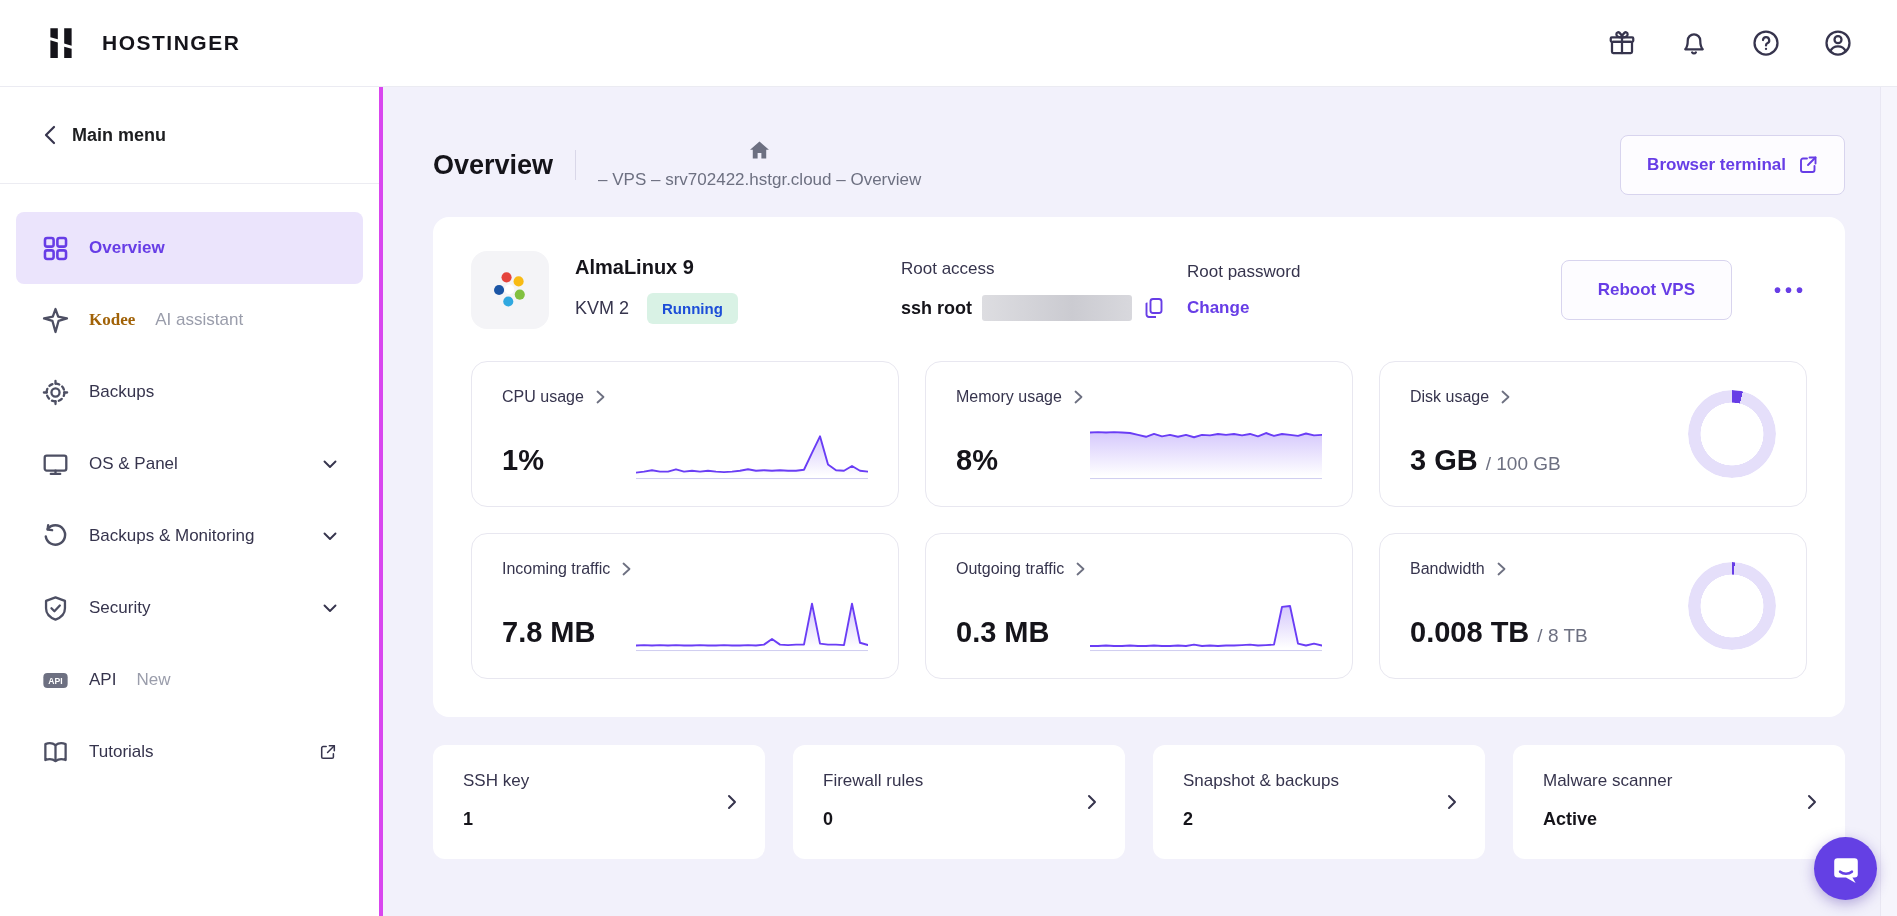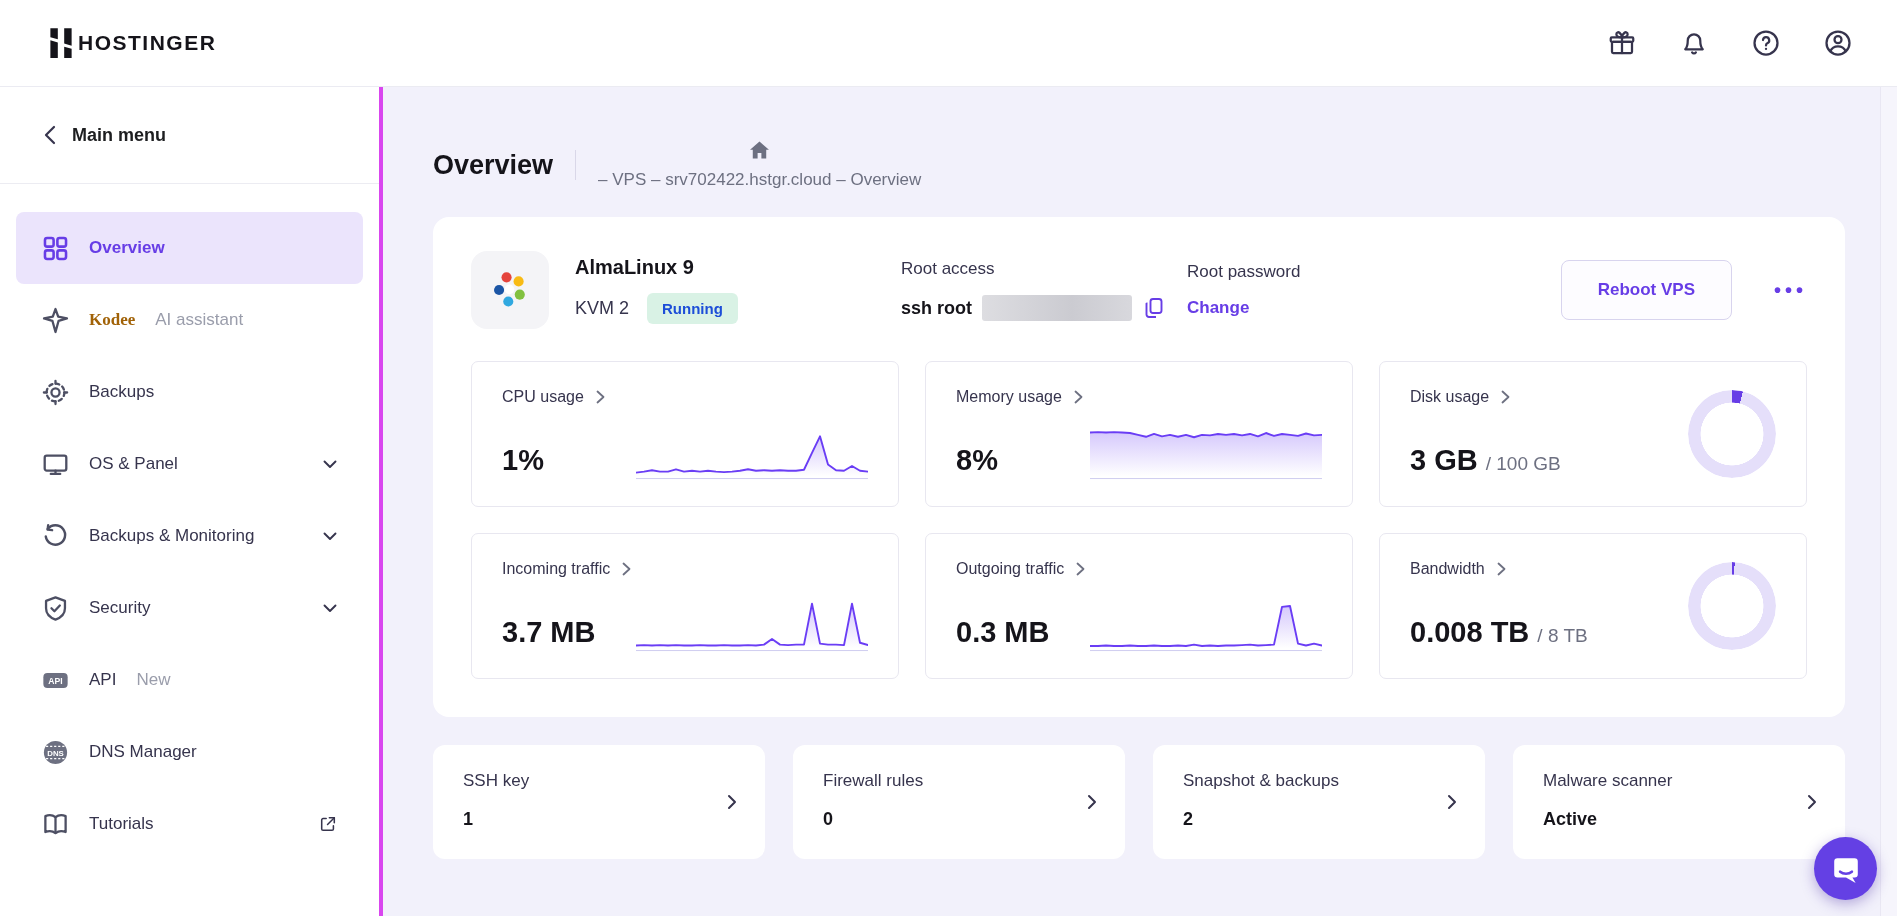"HOSTINGER" .brand { gap: 0 -> 24px }
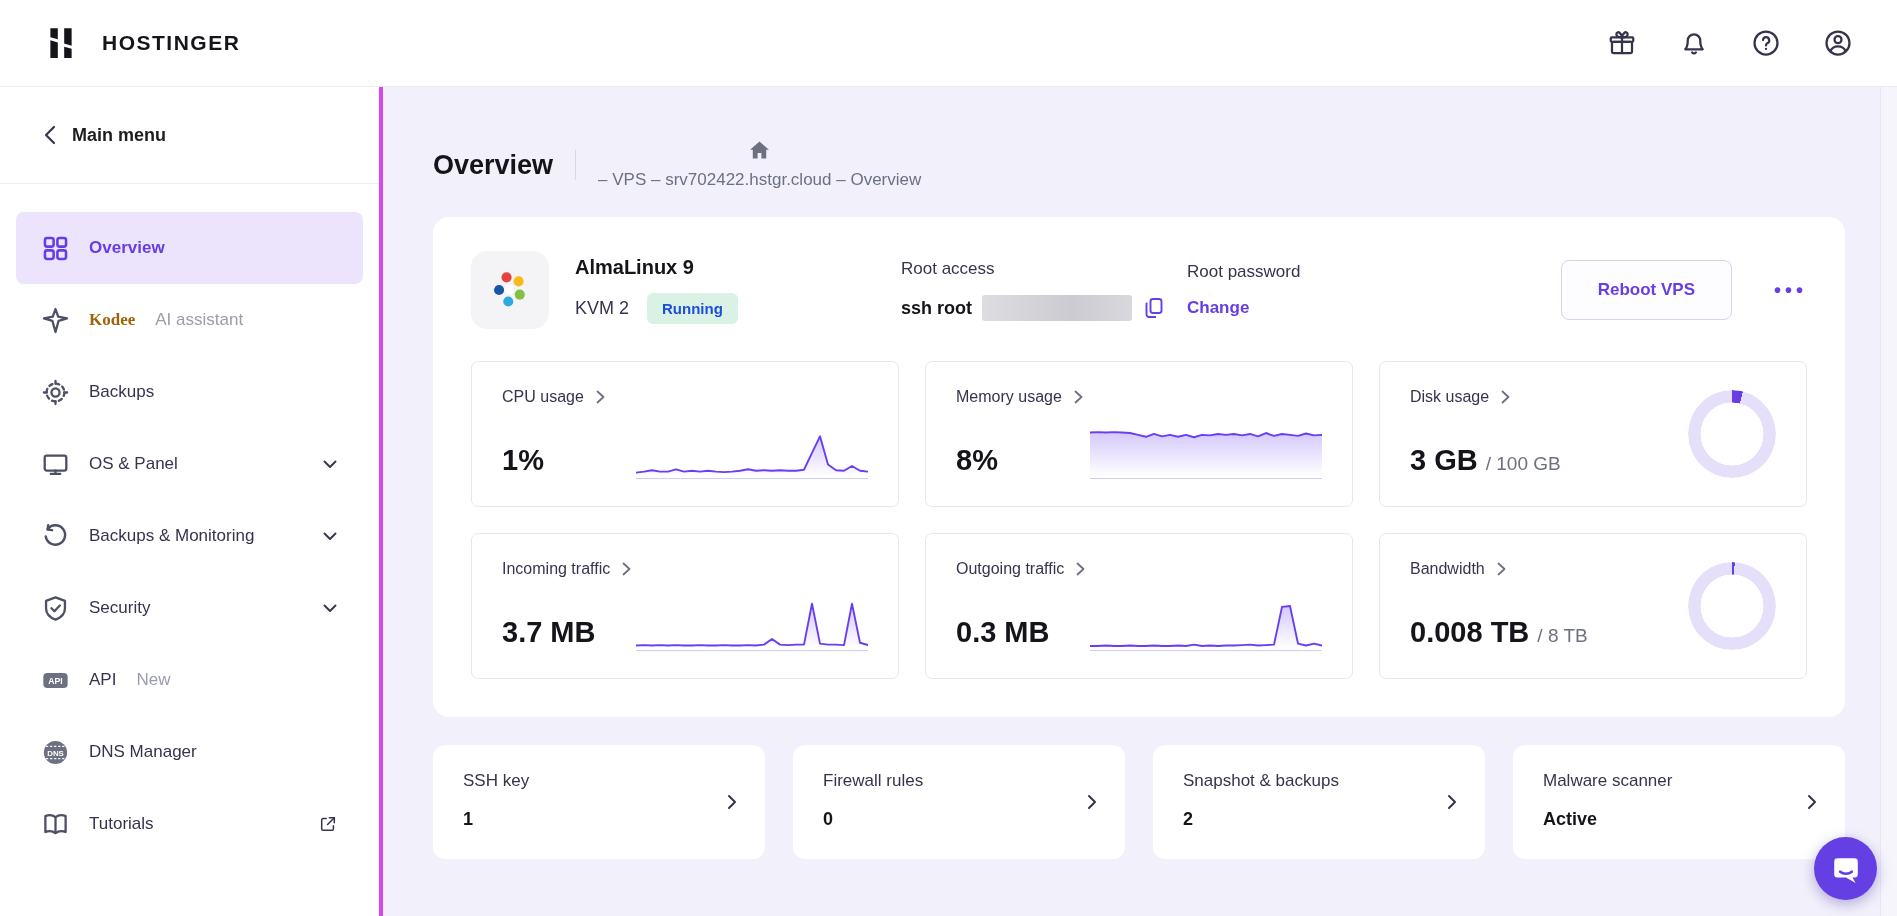"Browser terminal" button.btn { html: none -> <button> <span>Browser terminal</span> <svg> <path></path> <polyline></polyline> <line></line> </svg> </button> }
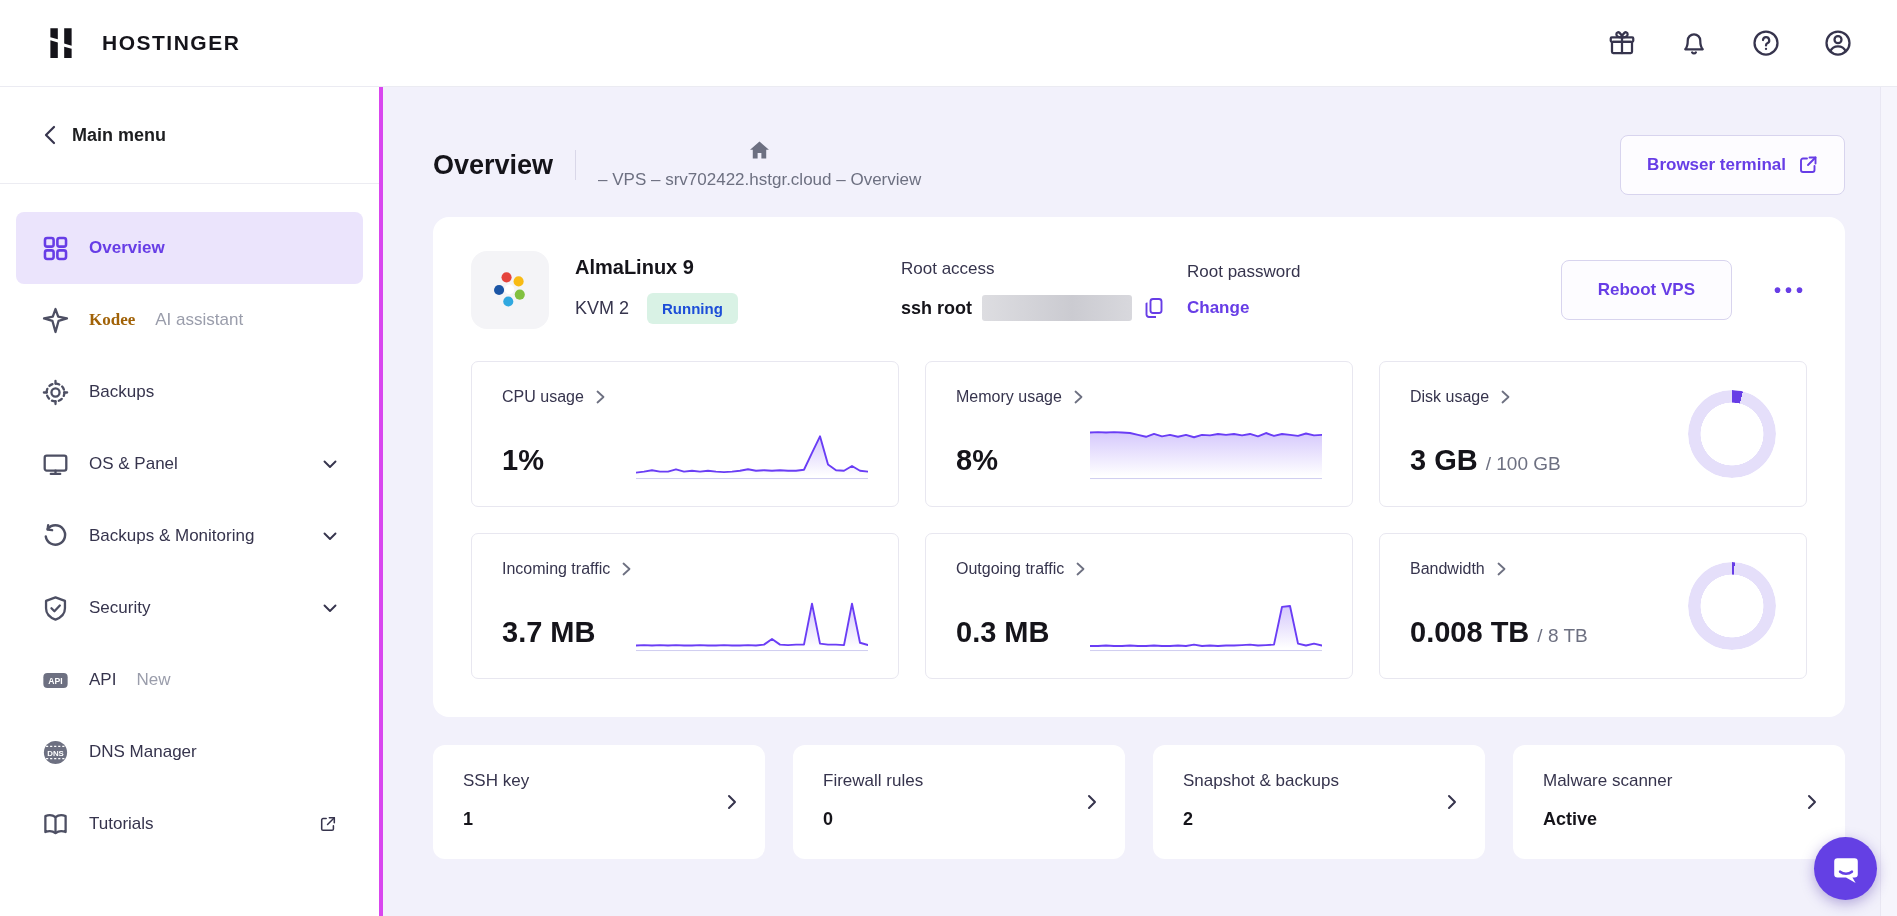"CPU usage" .metric-card { border-radius: 7px -> 16px }
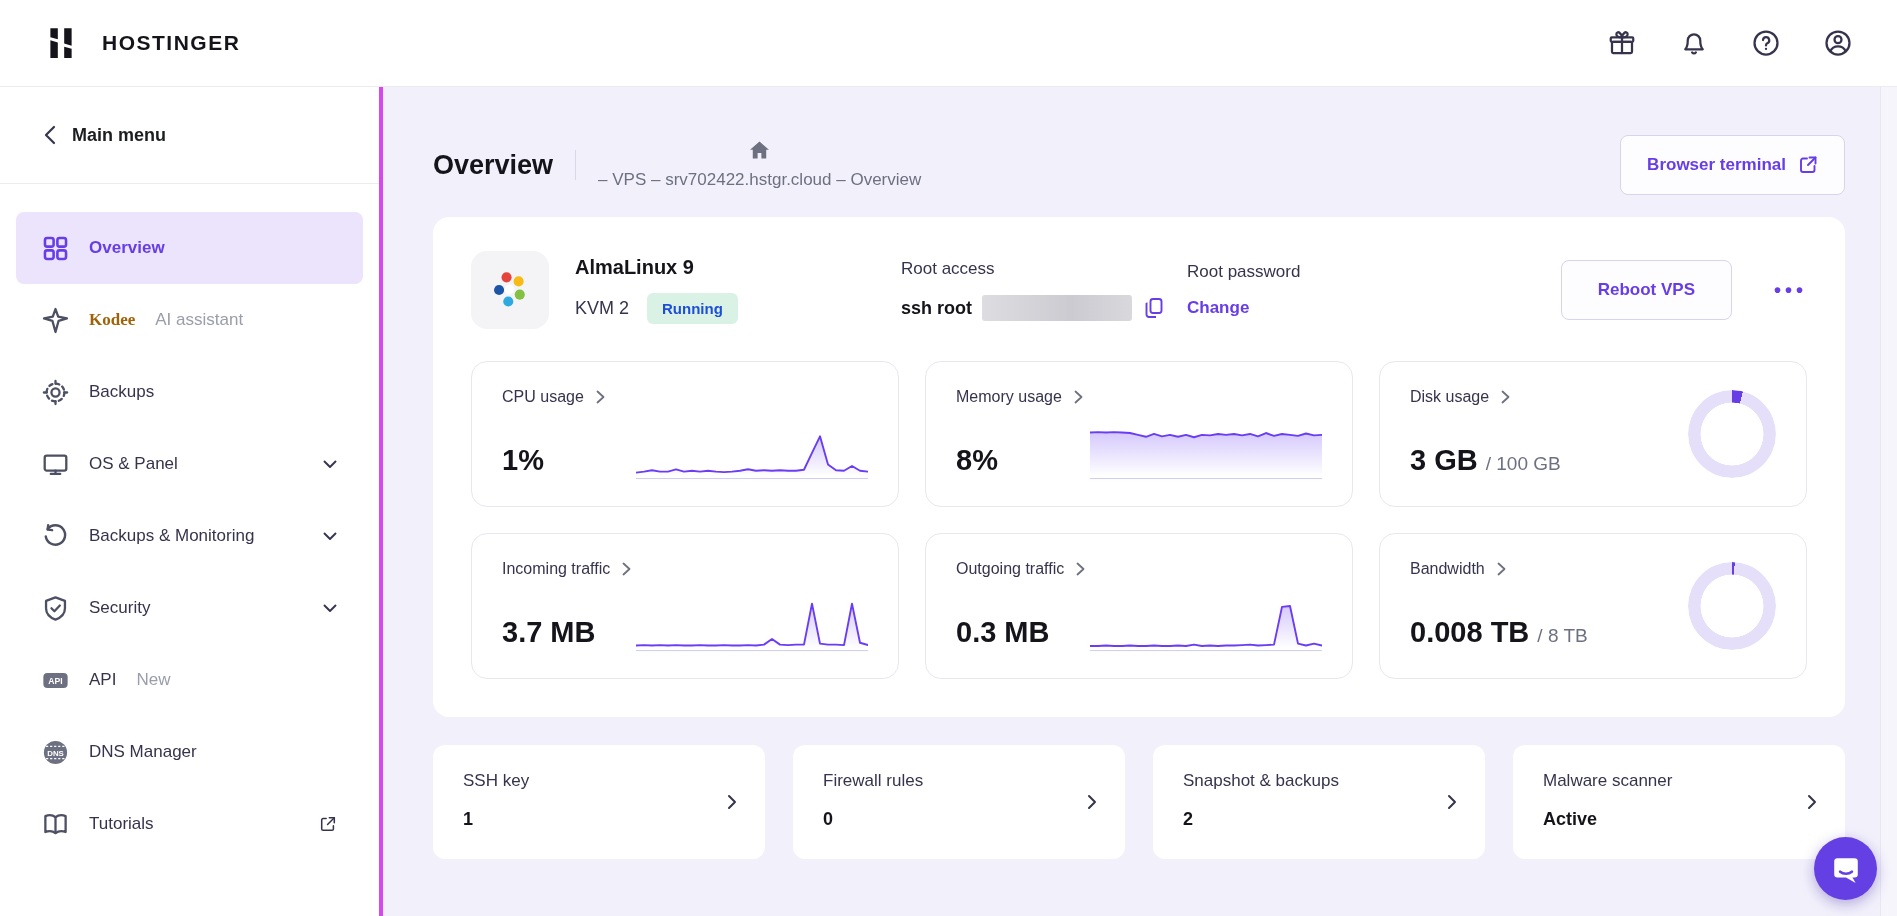"3.7 MB" span.metric-value { text: 3.7 -> 7.8 }
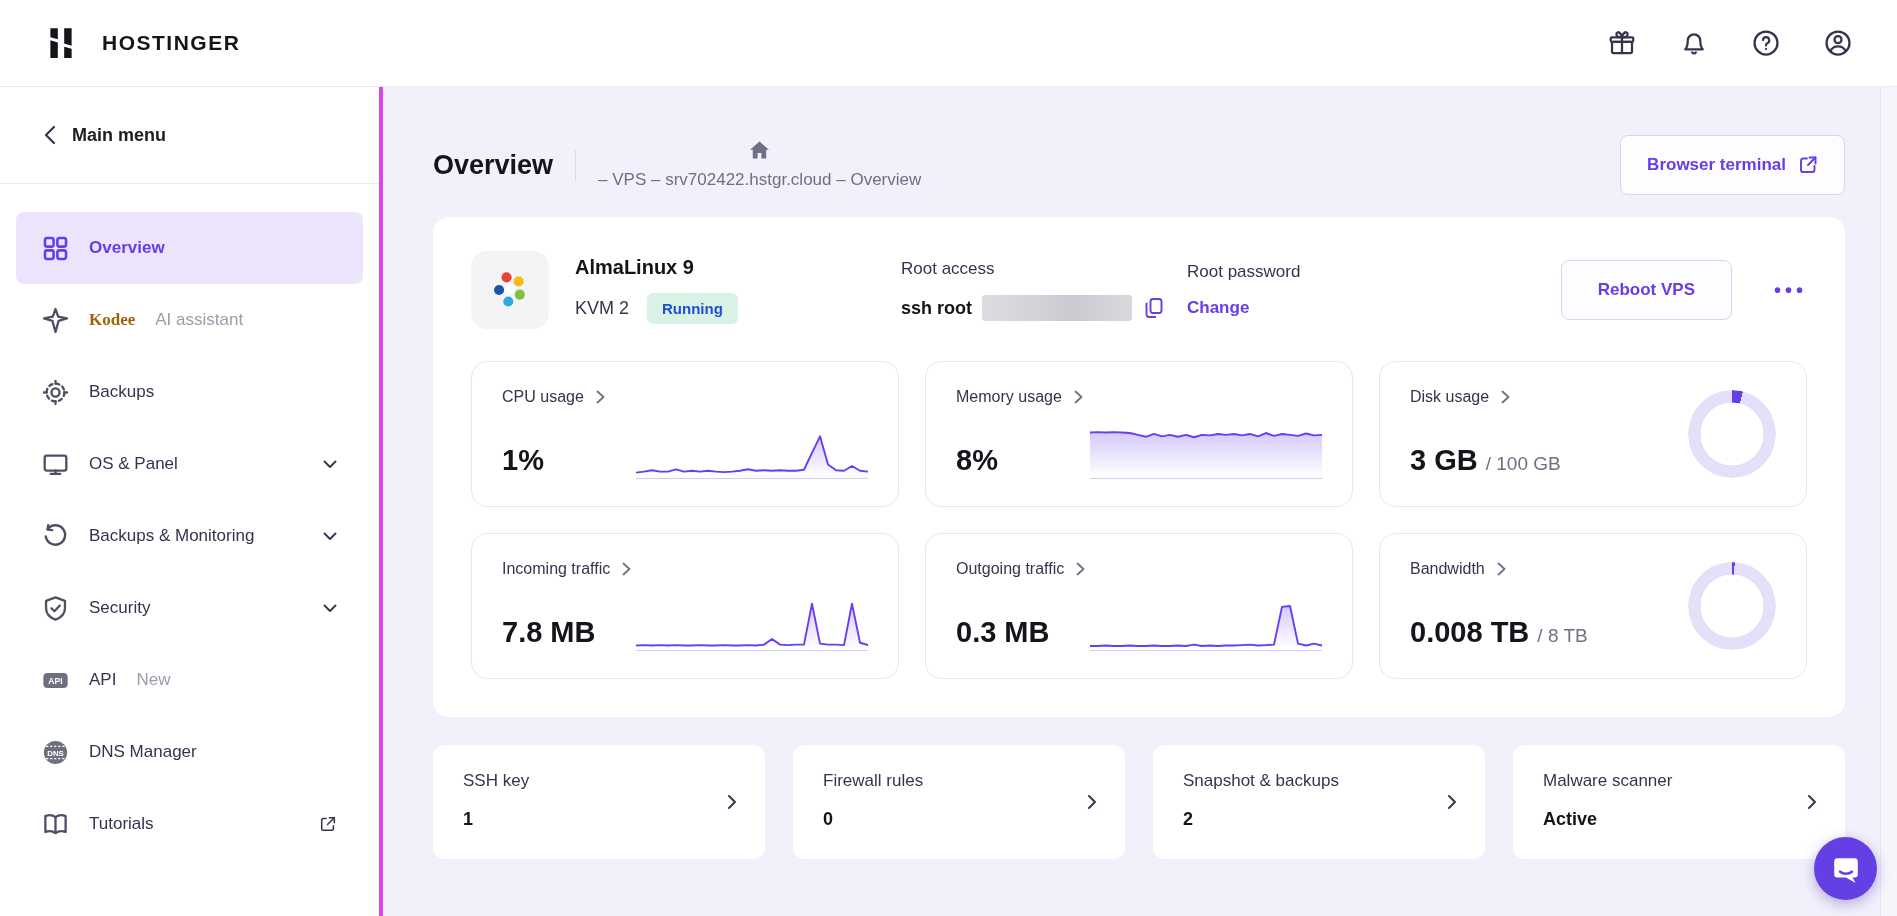"DNS" div.menu-item { html: <div> <span> <svg> <circle></circle> <line></line> <line></line> <text>DNS</text> </svg> </span> <span>DNS Manager</span> </div> -> none }
